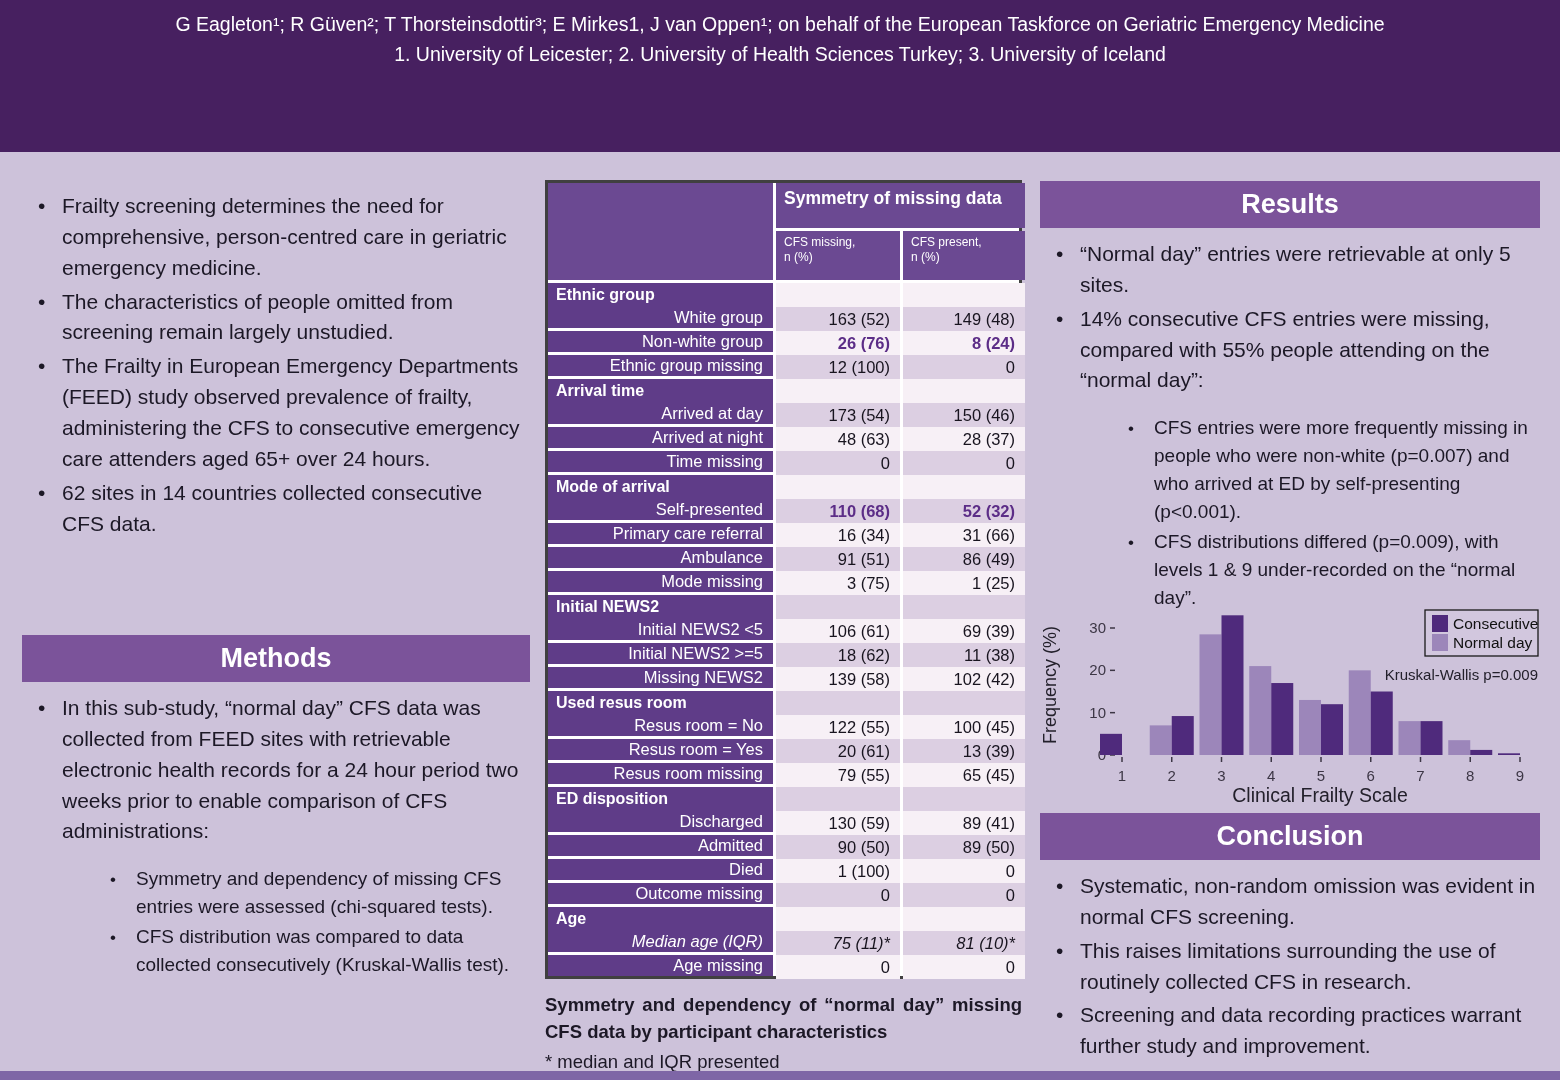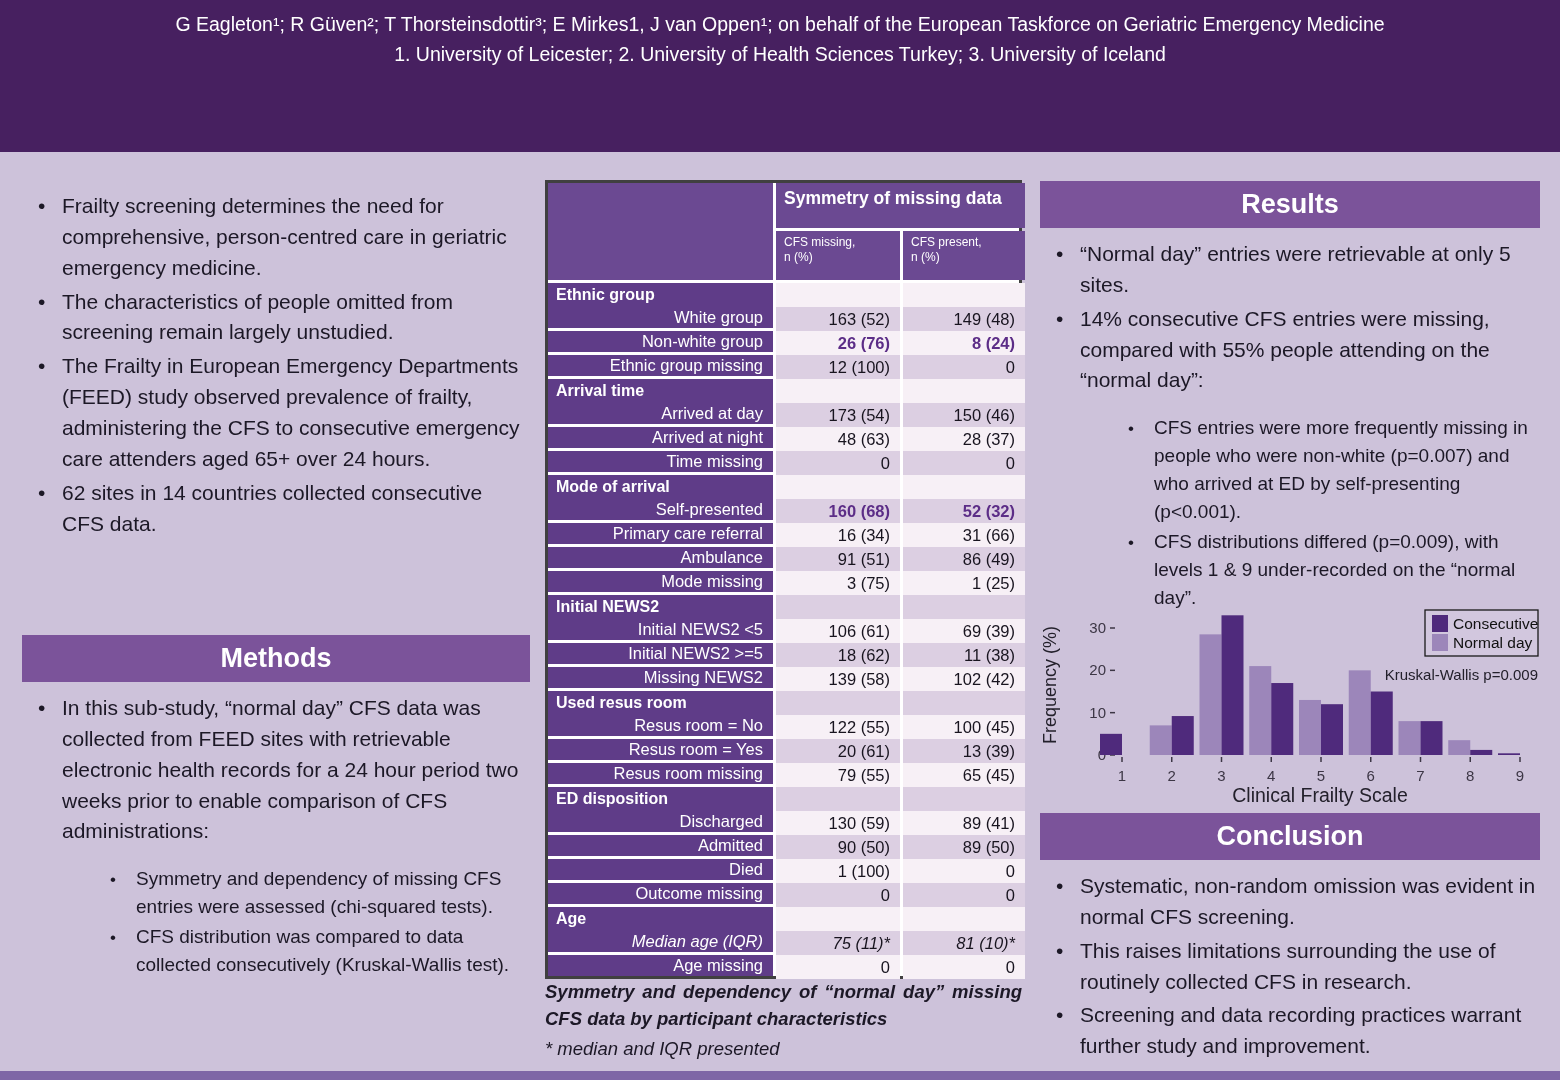"160 (68)" div.cell { text: 160 -> 110 }
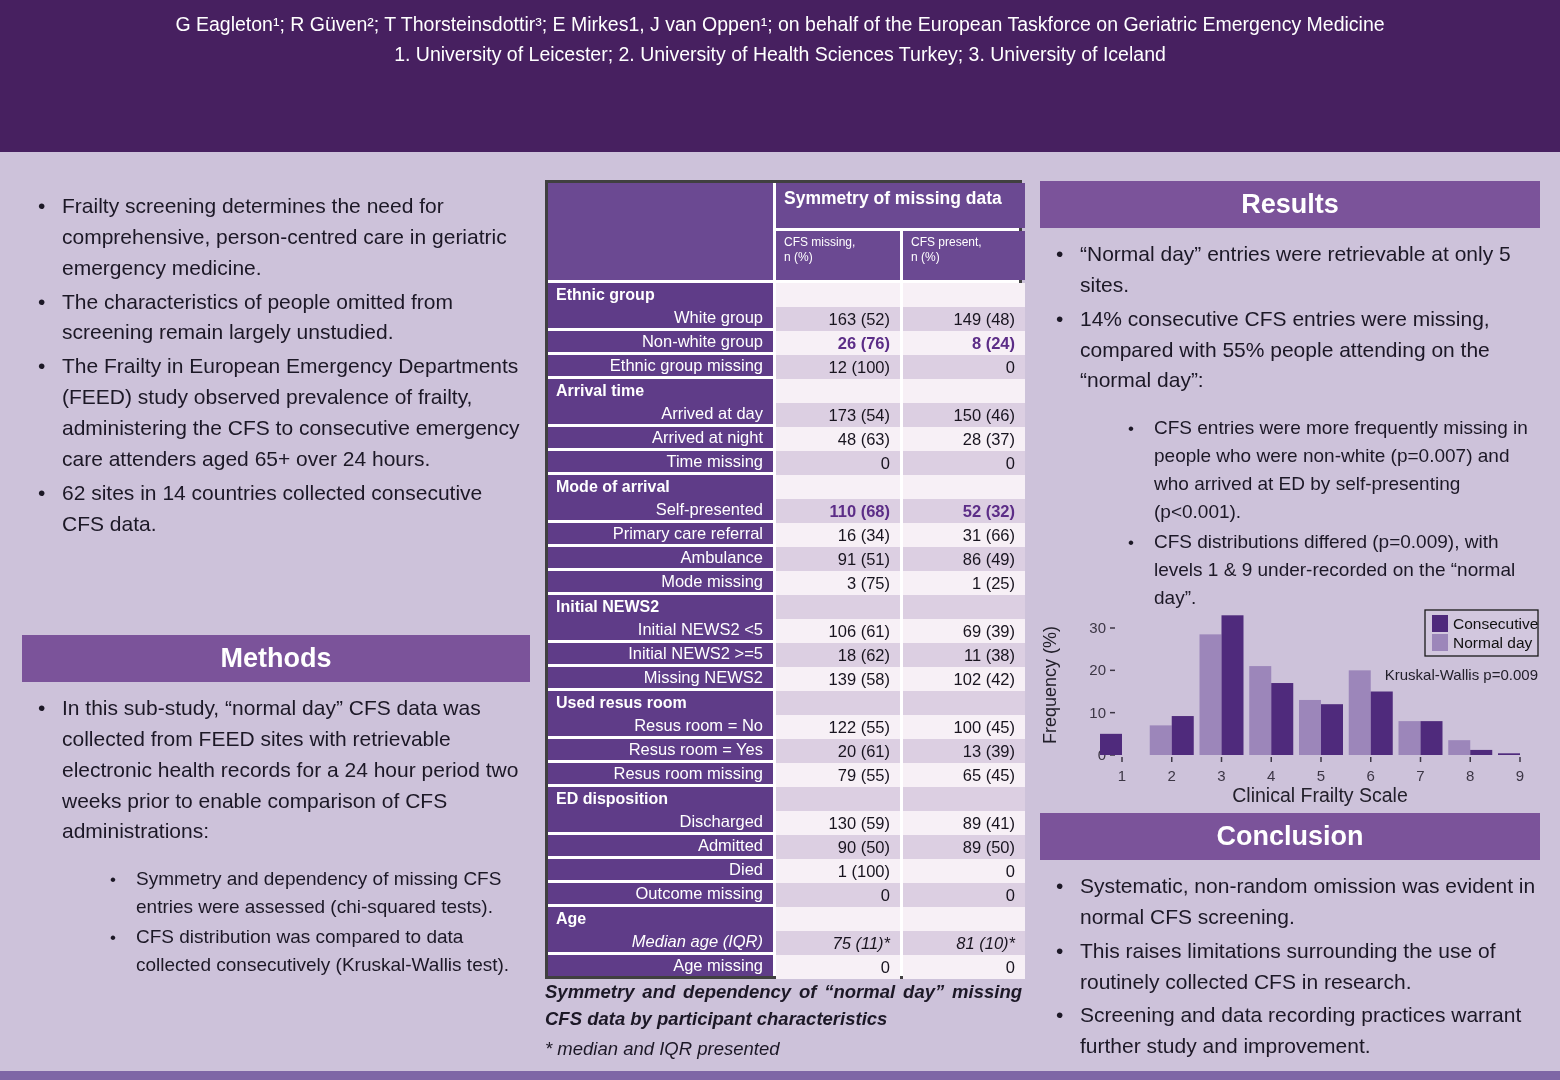"Symmetry and dependency of “normal" .caption { font-style: italic -> none; margin-top: none -> 13px }
